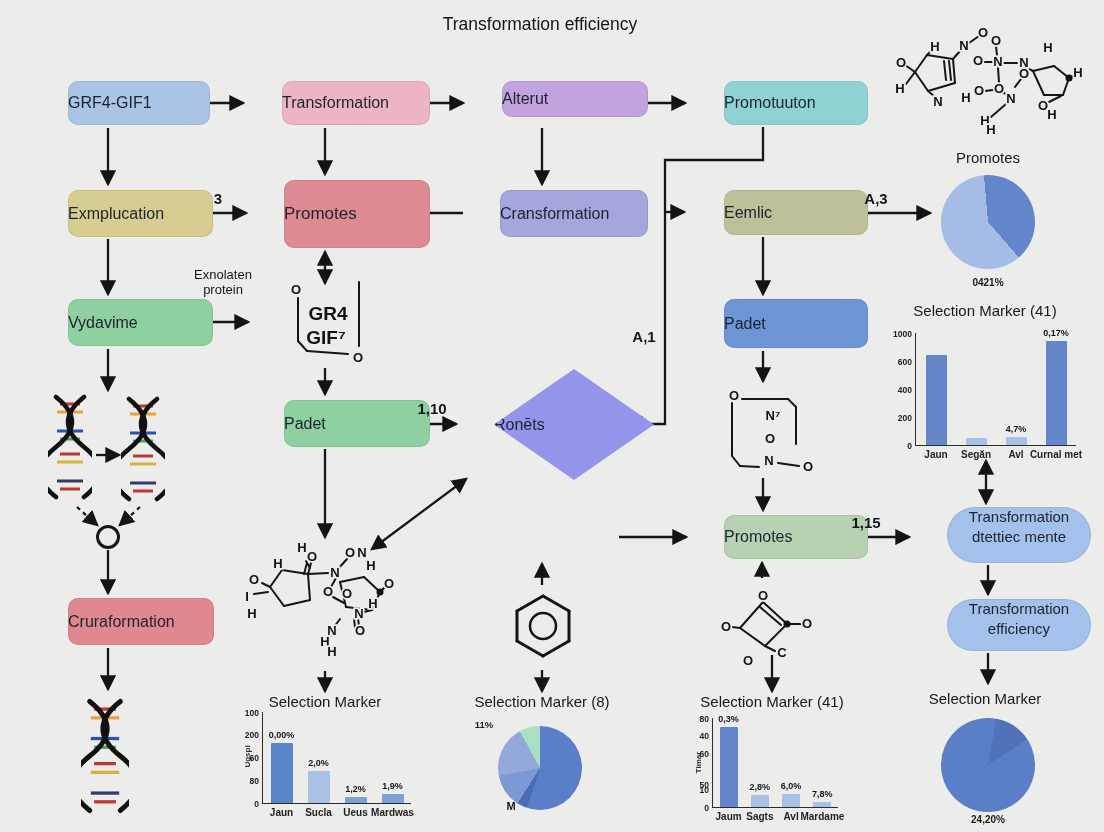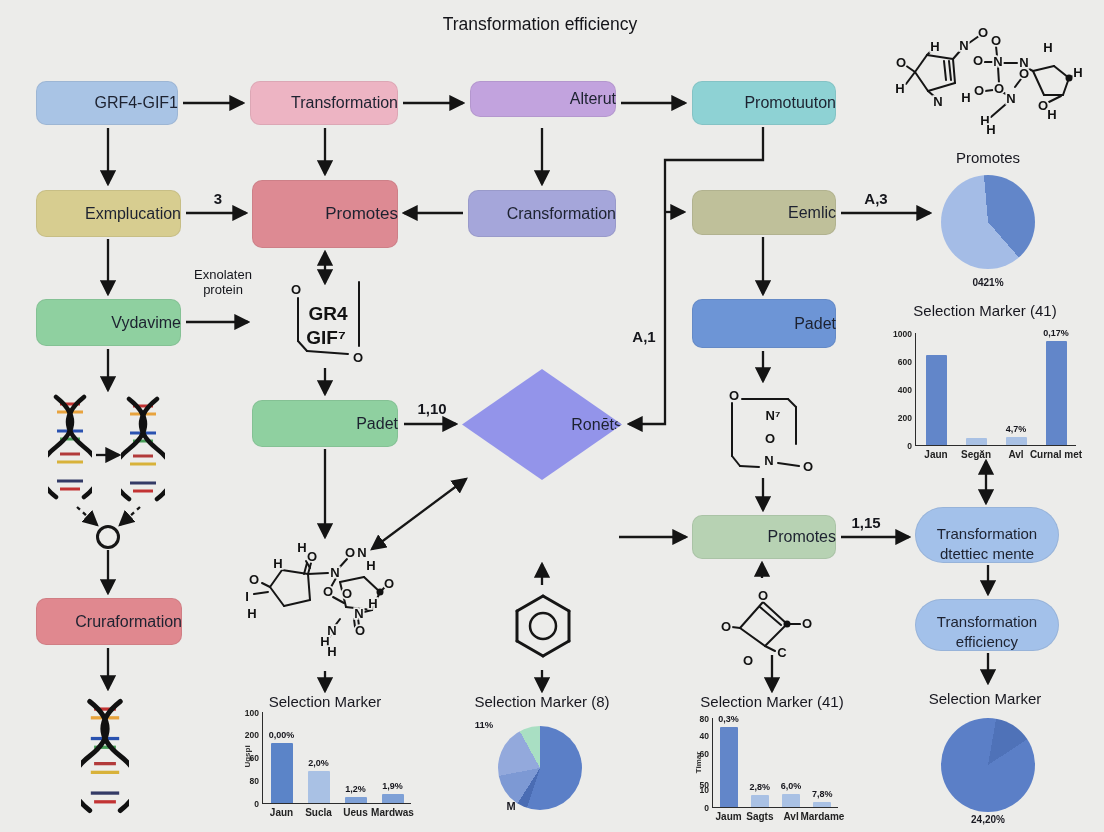"GRF4-GIF1" .node { justify-content: flex-end -> flex-start; margin-left: none -> 32px }
